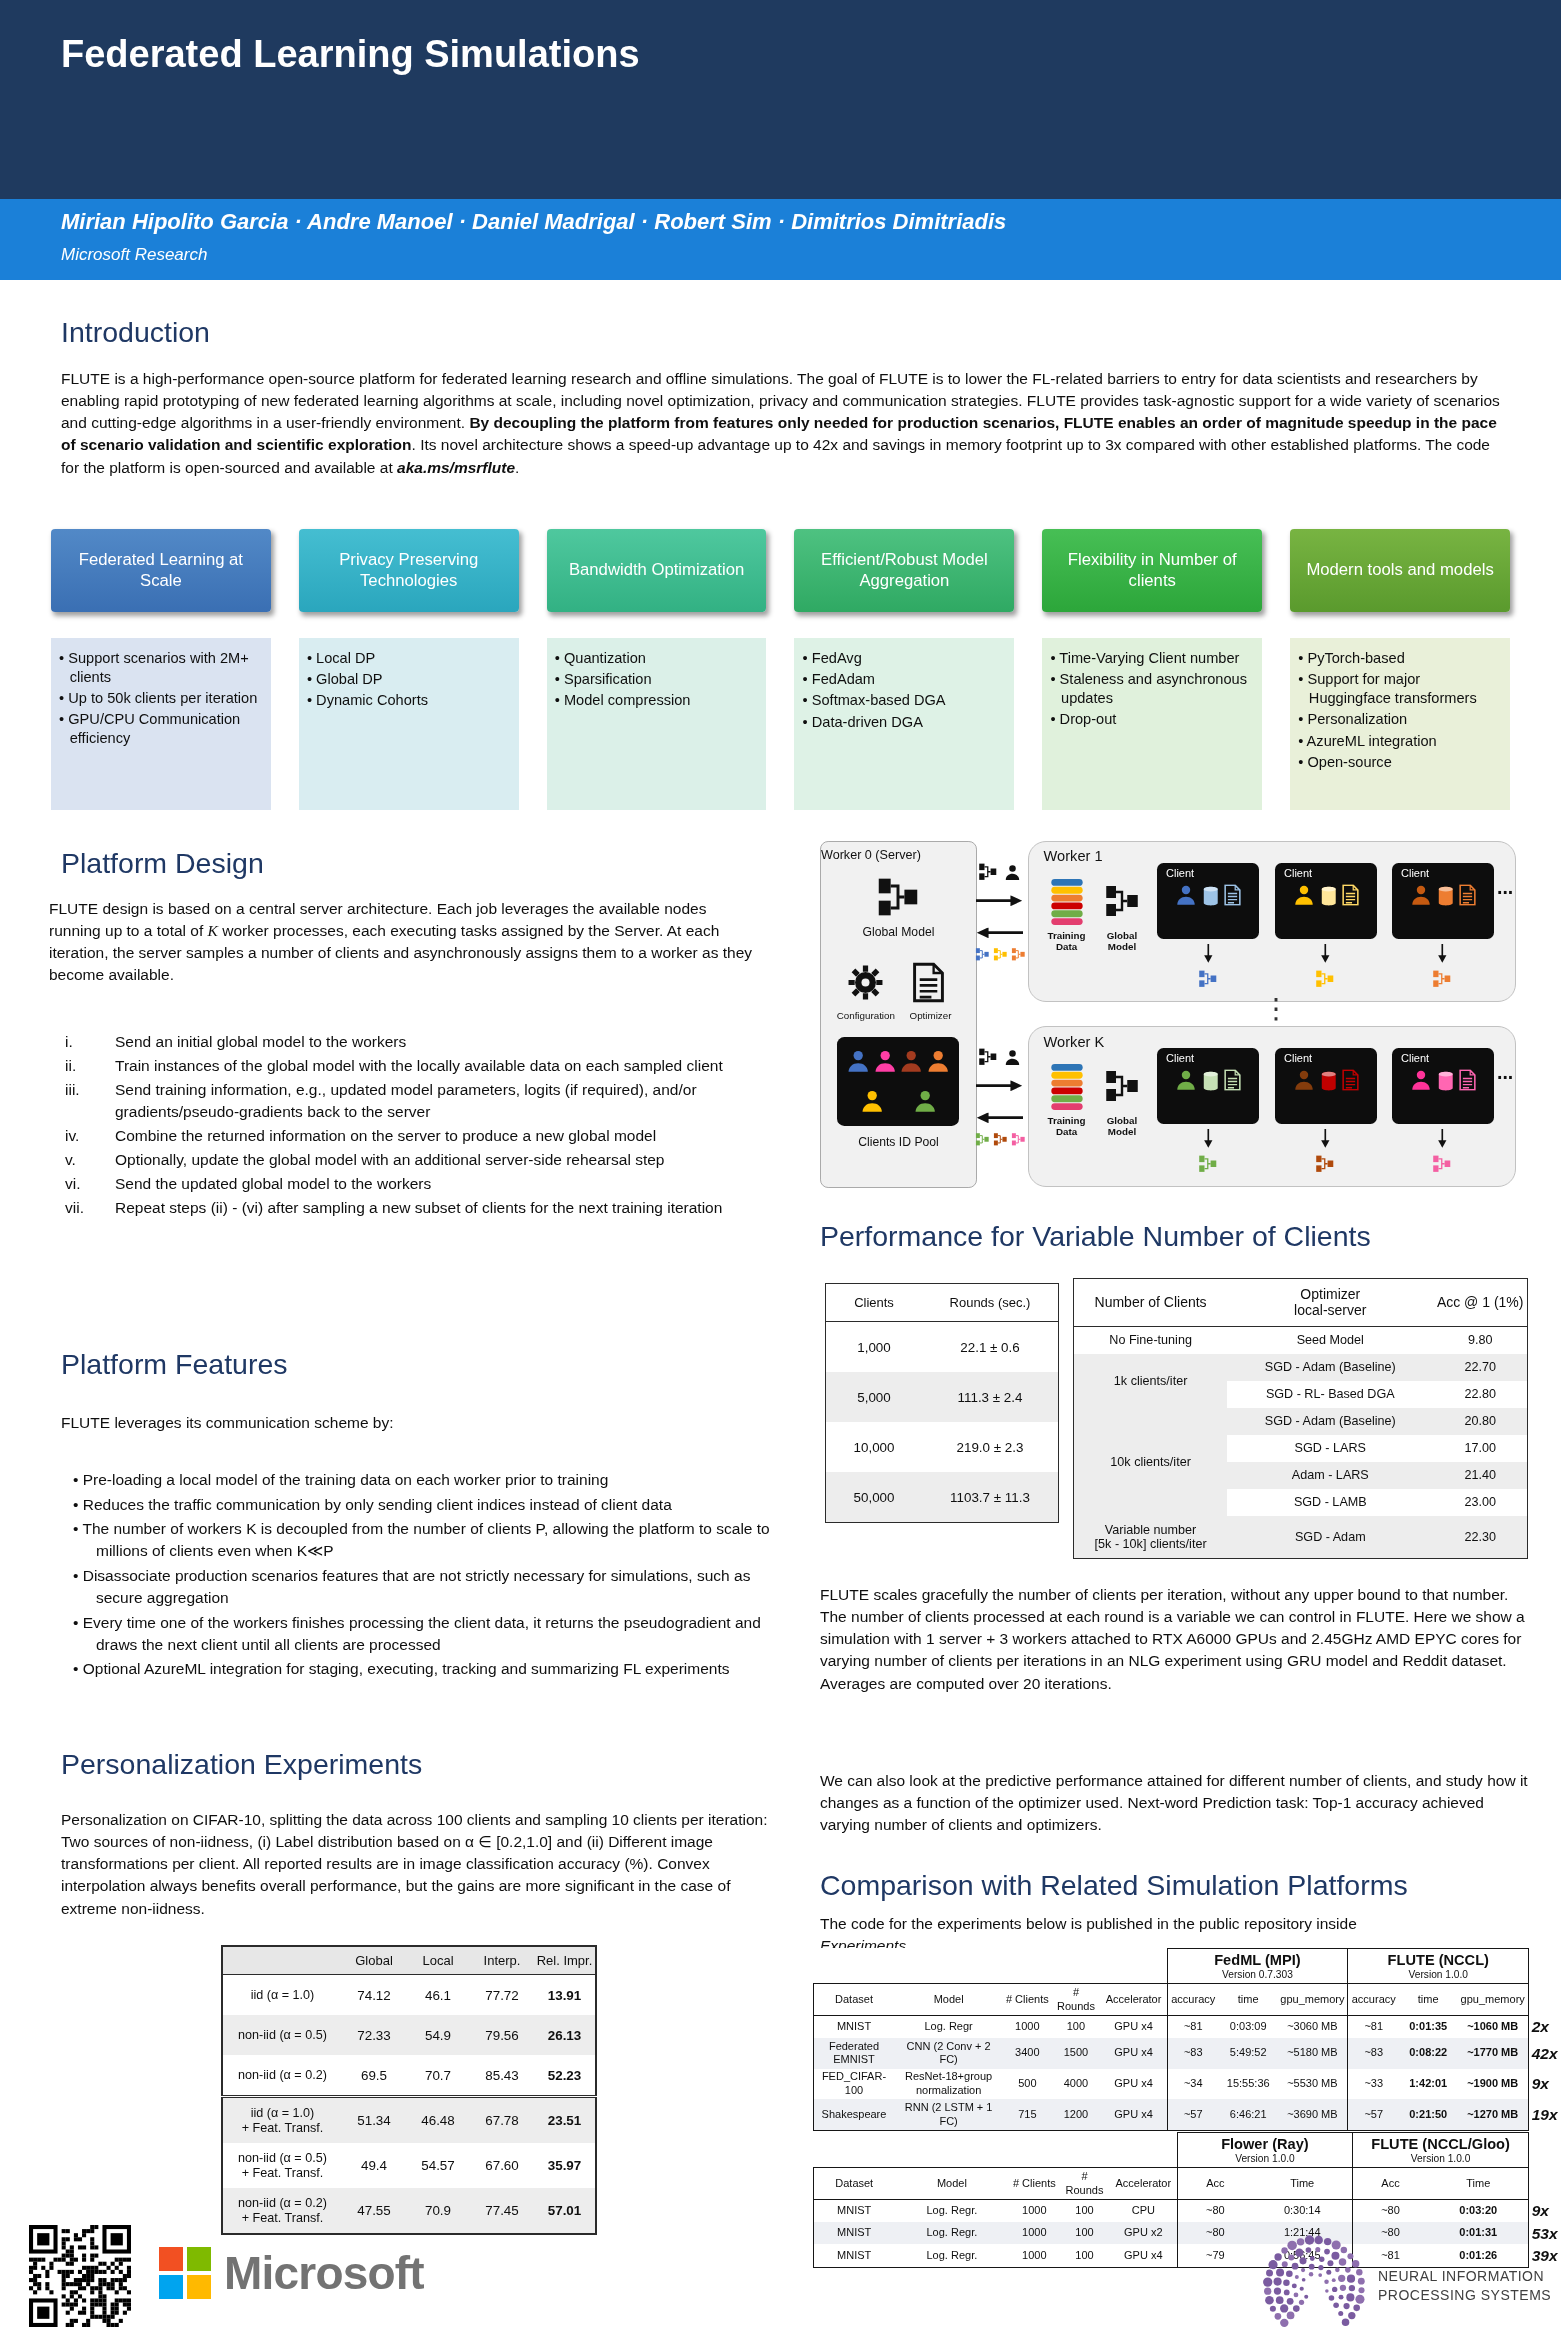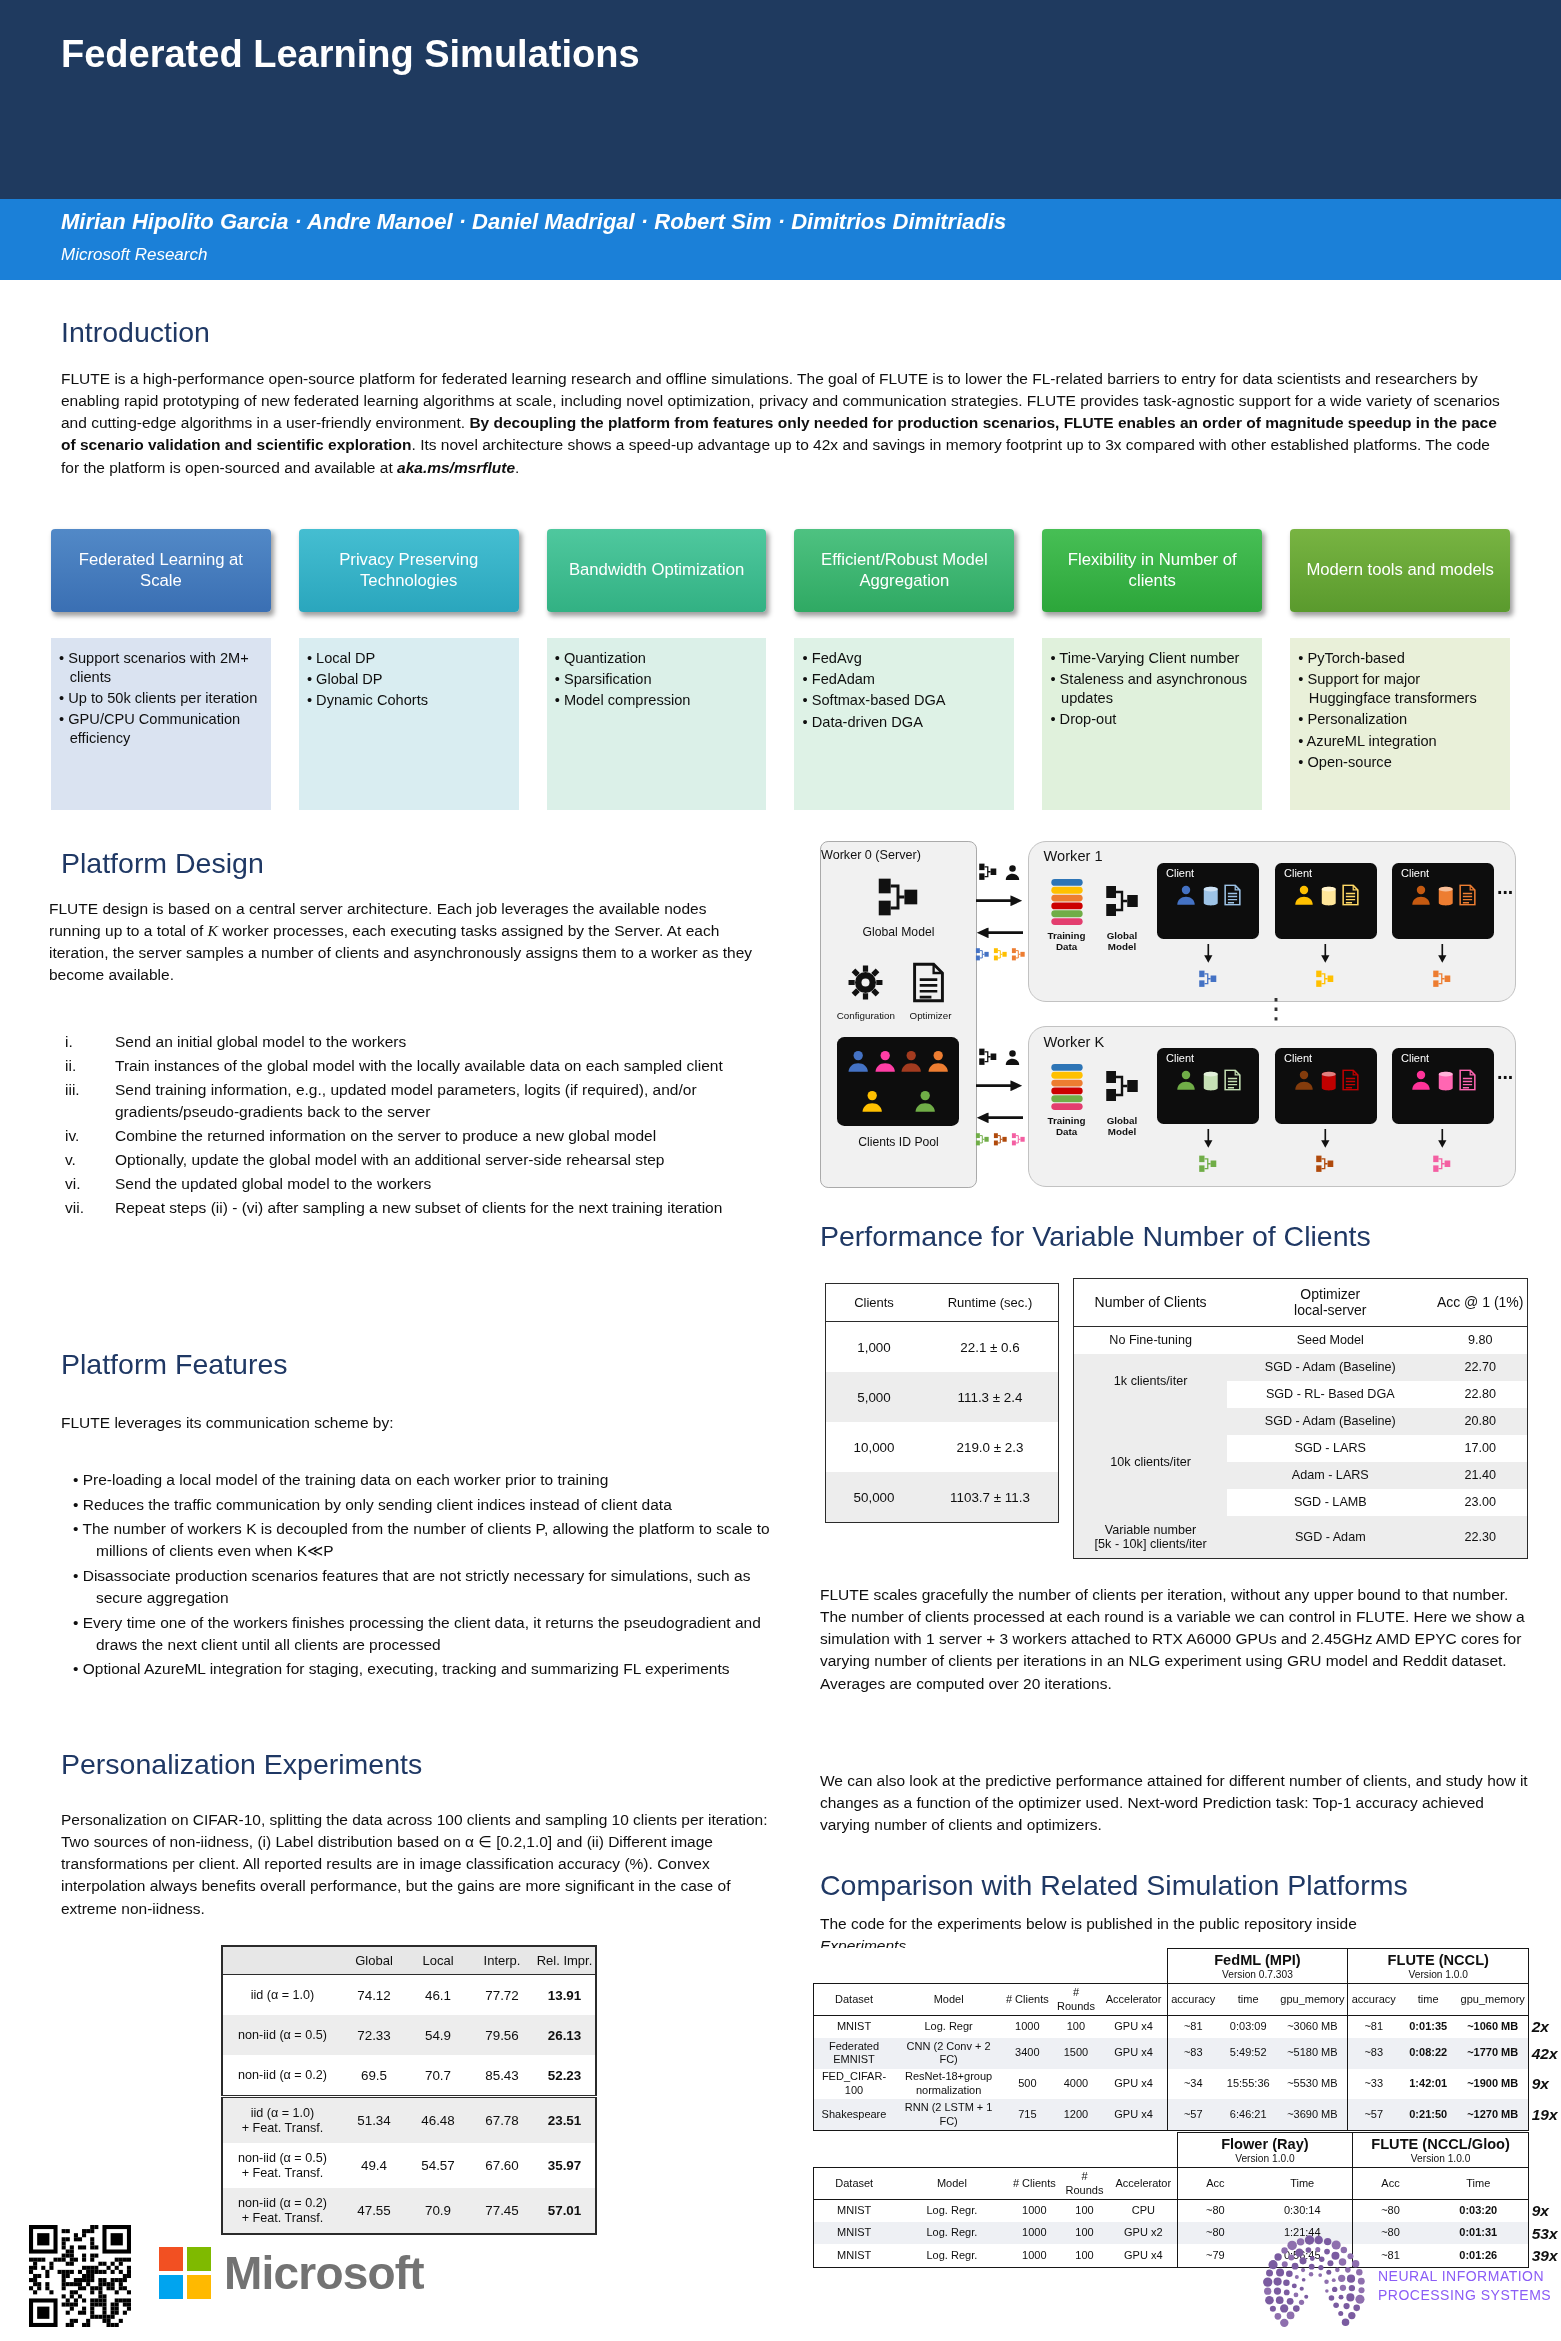"Runtime (sec.)" td { text: Runtime -> Rounds }
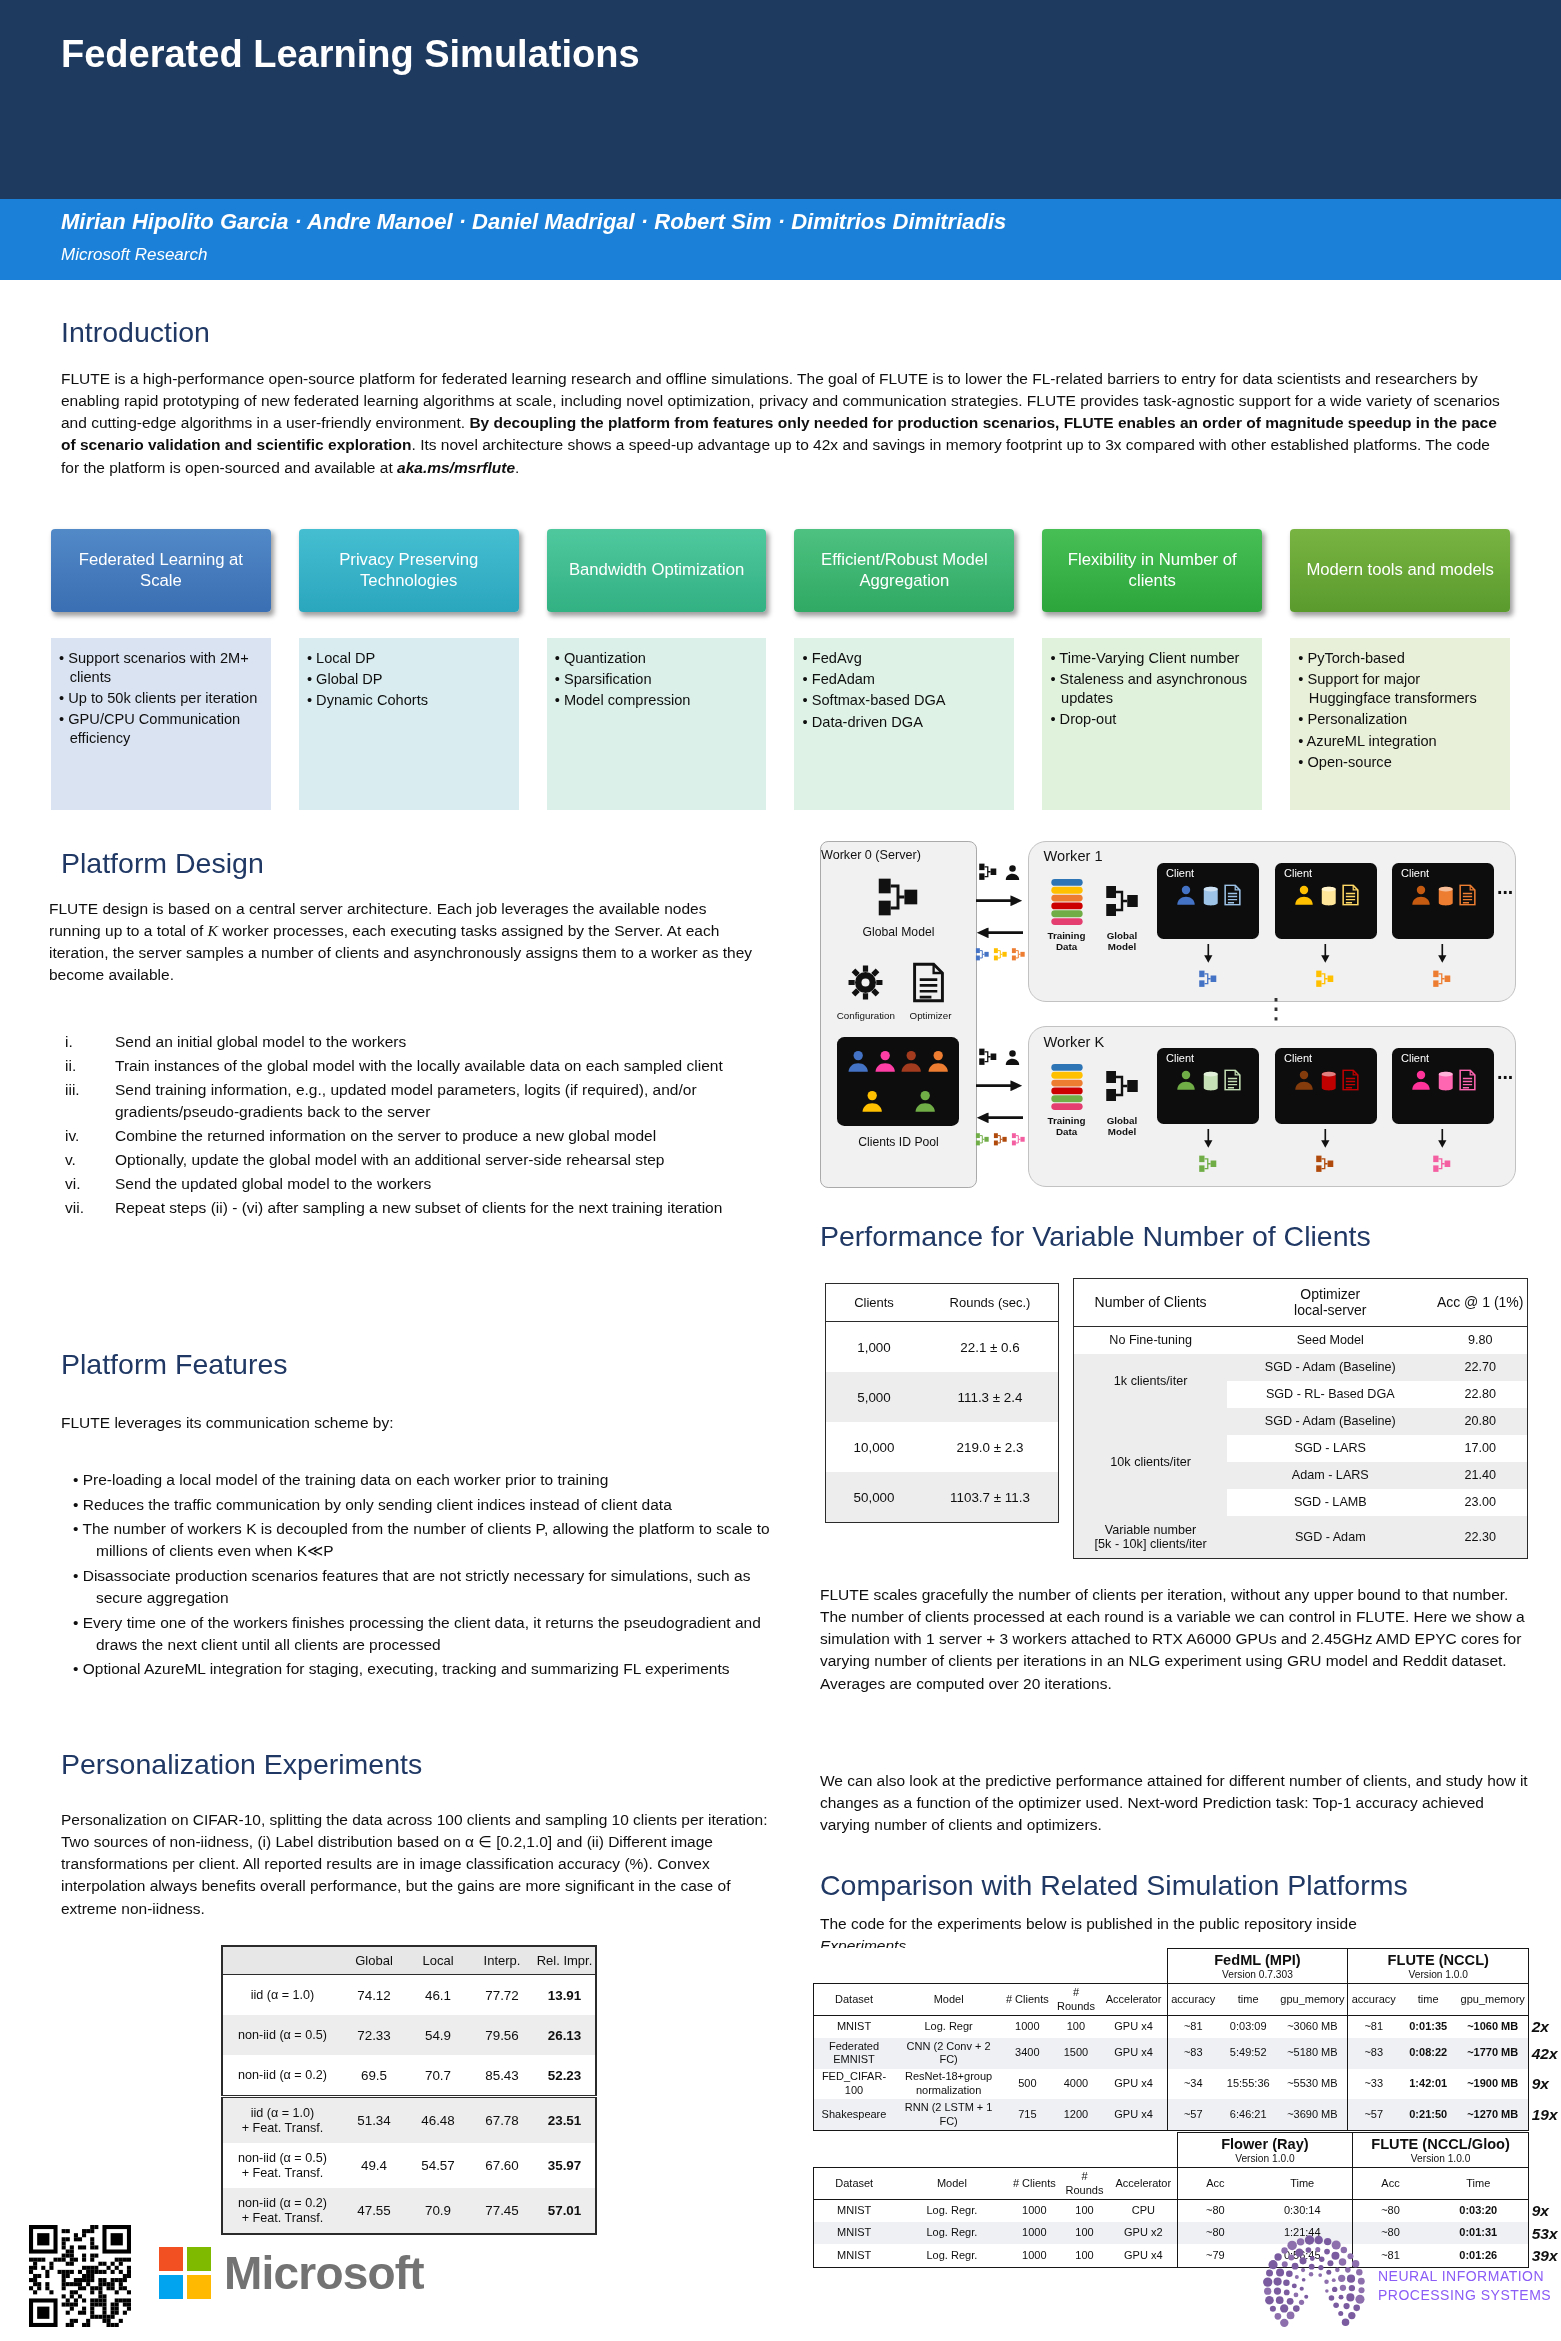"NEURAL INFORMATION" .ntext { color: #8b5cf6 -> #404040 }
